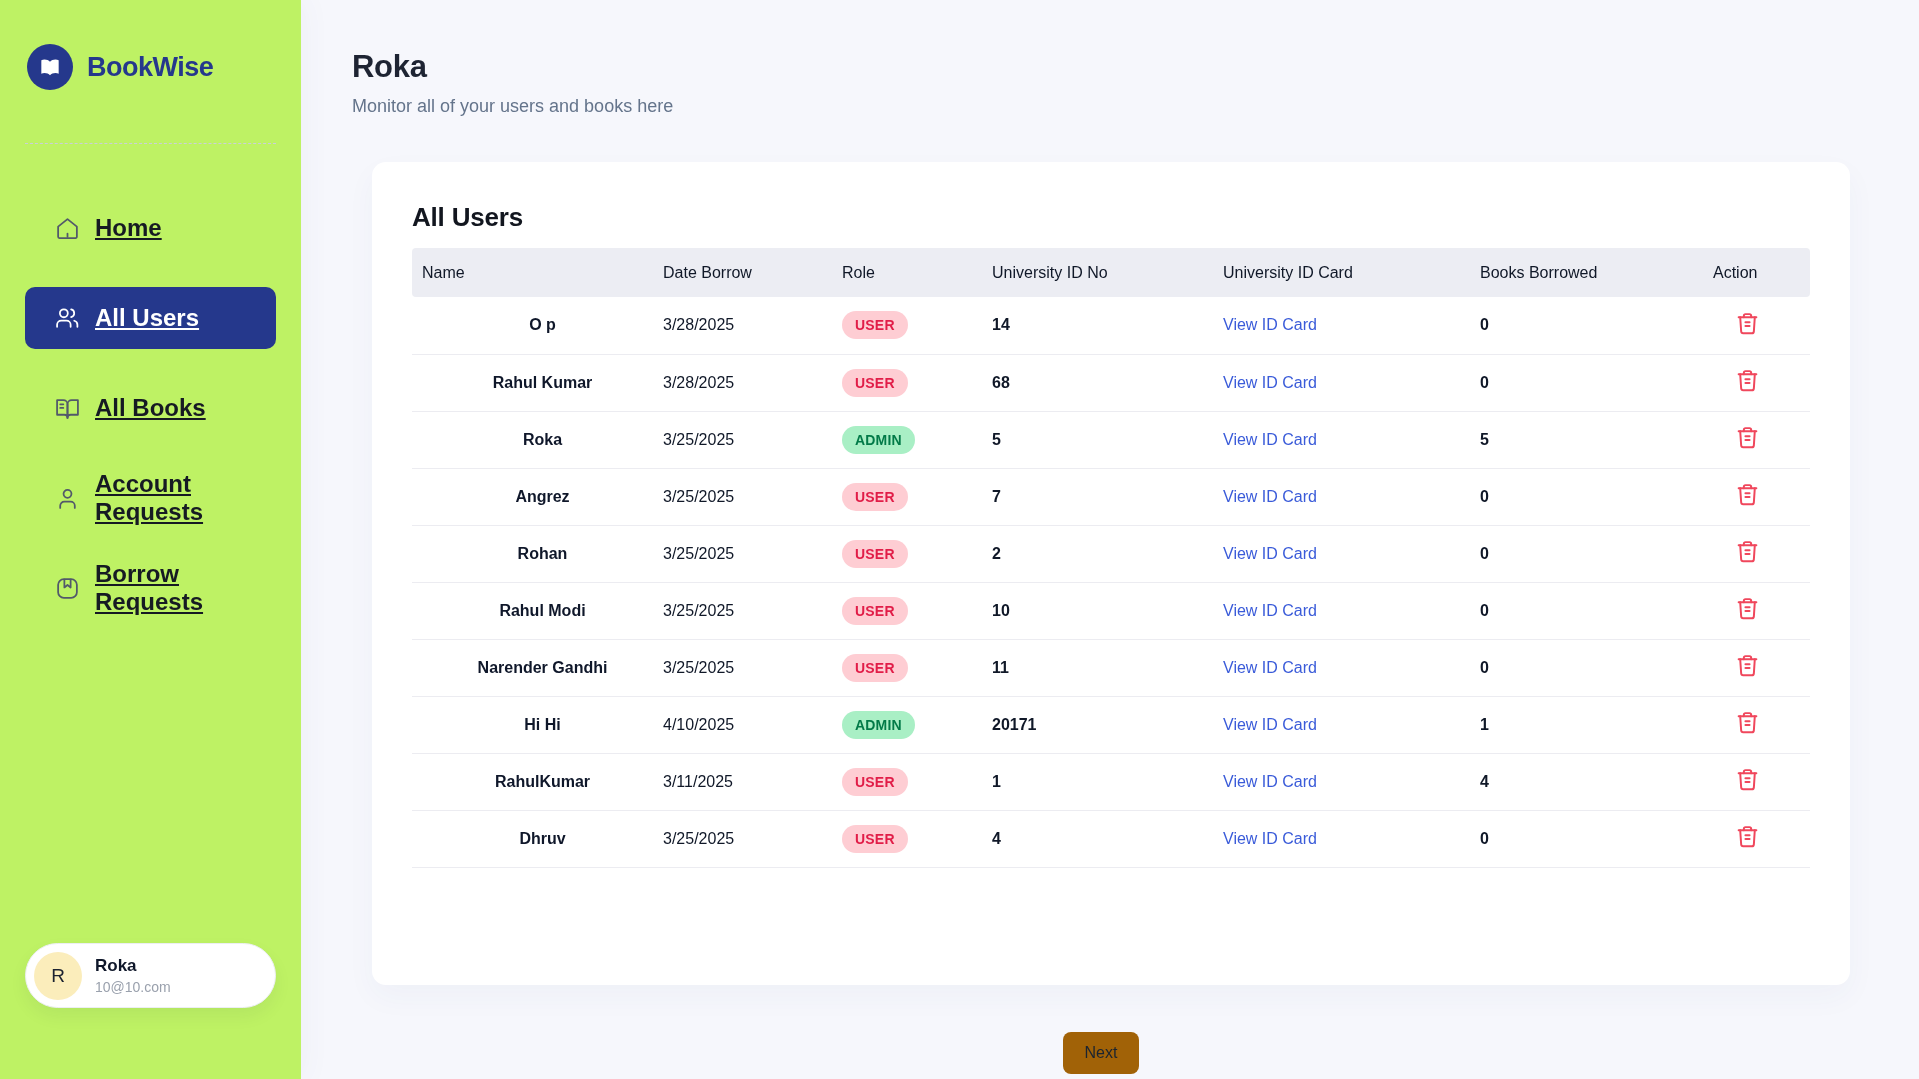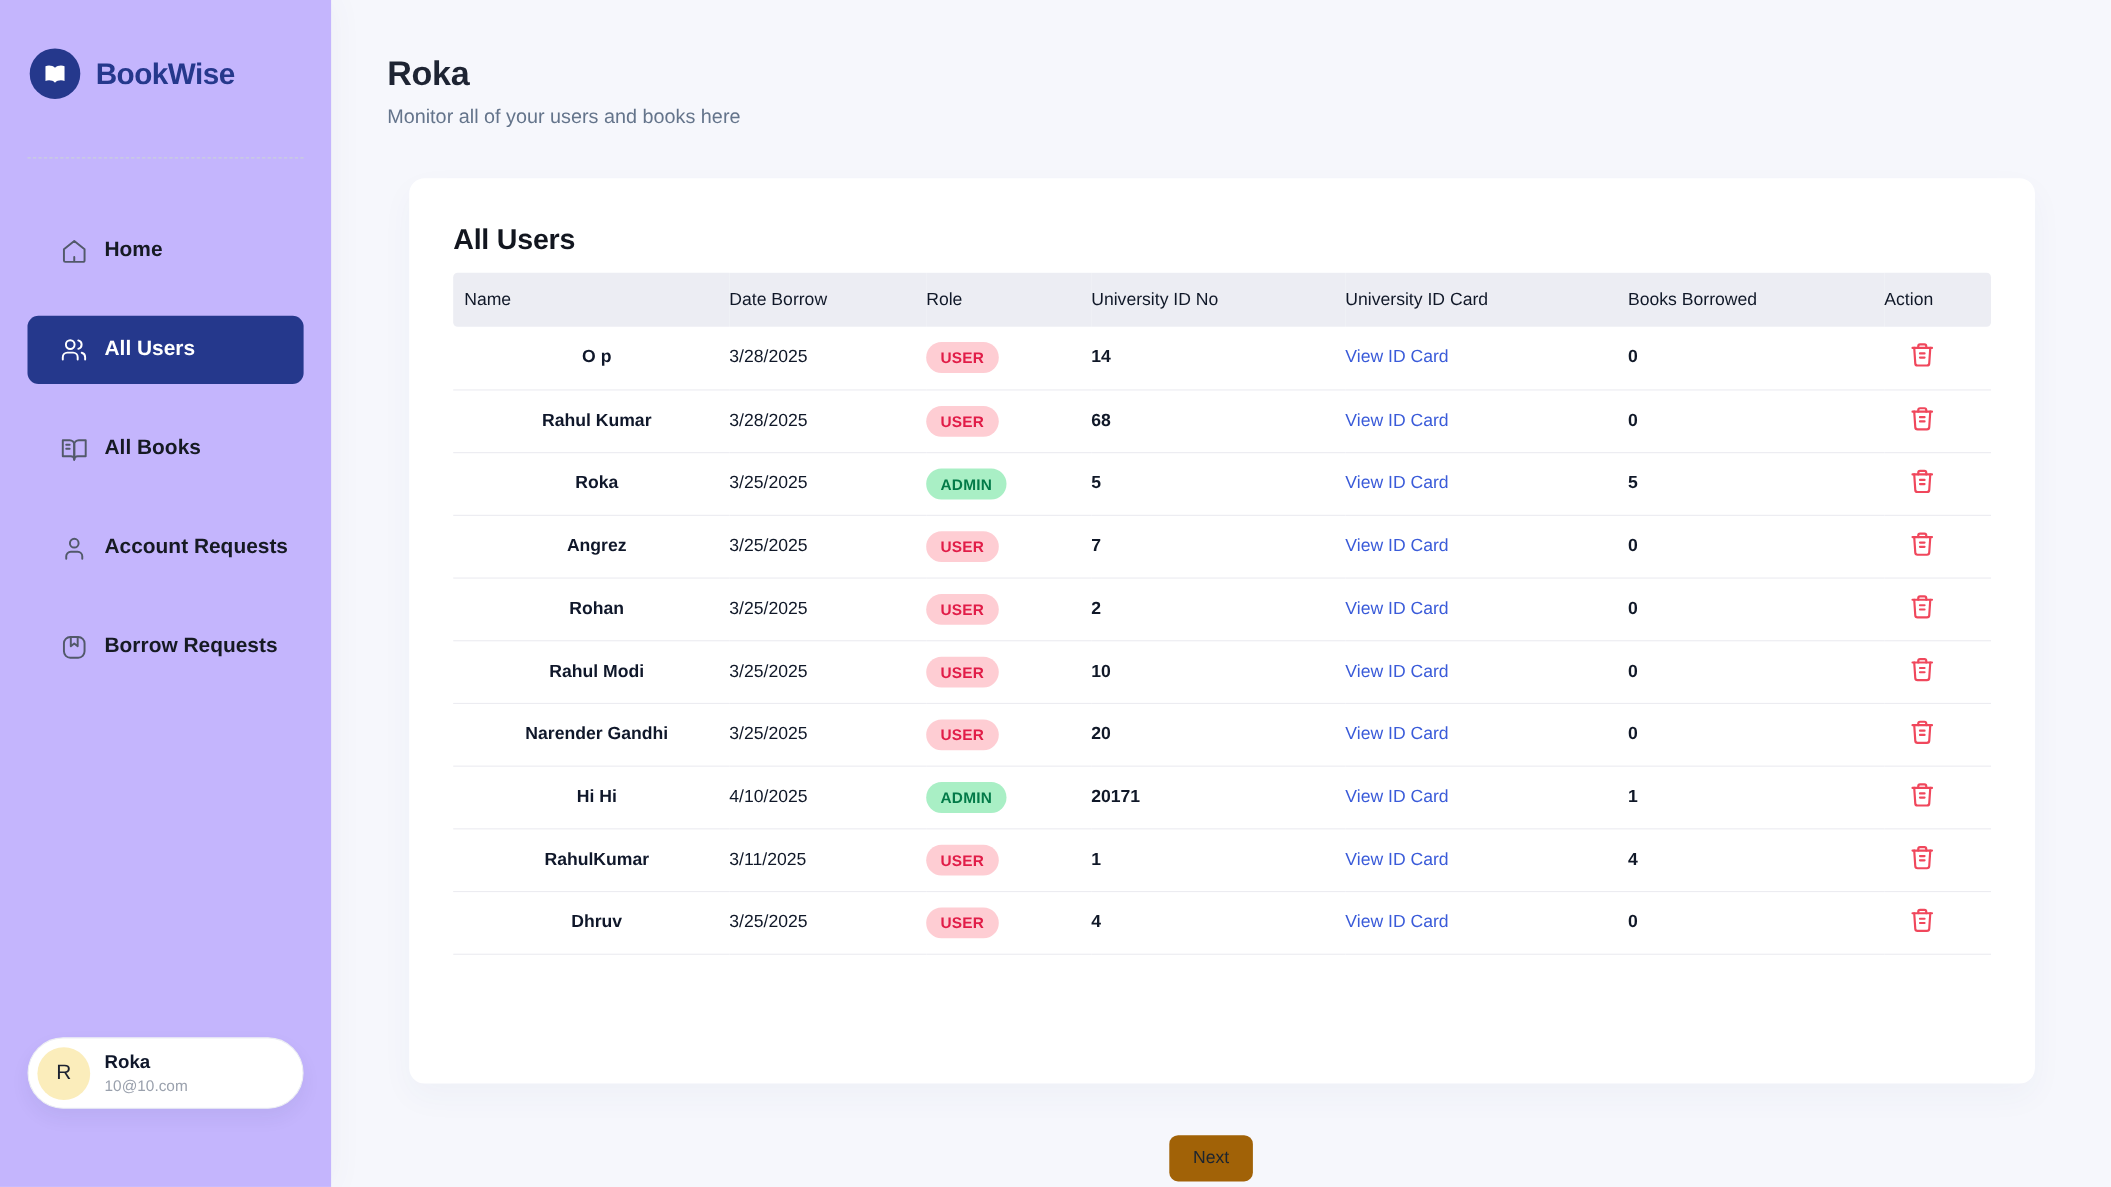"BookWise" .sidebar { background: #c4b5fd -> #bef264 }
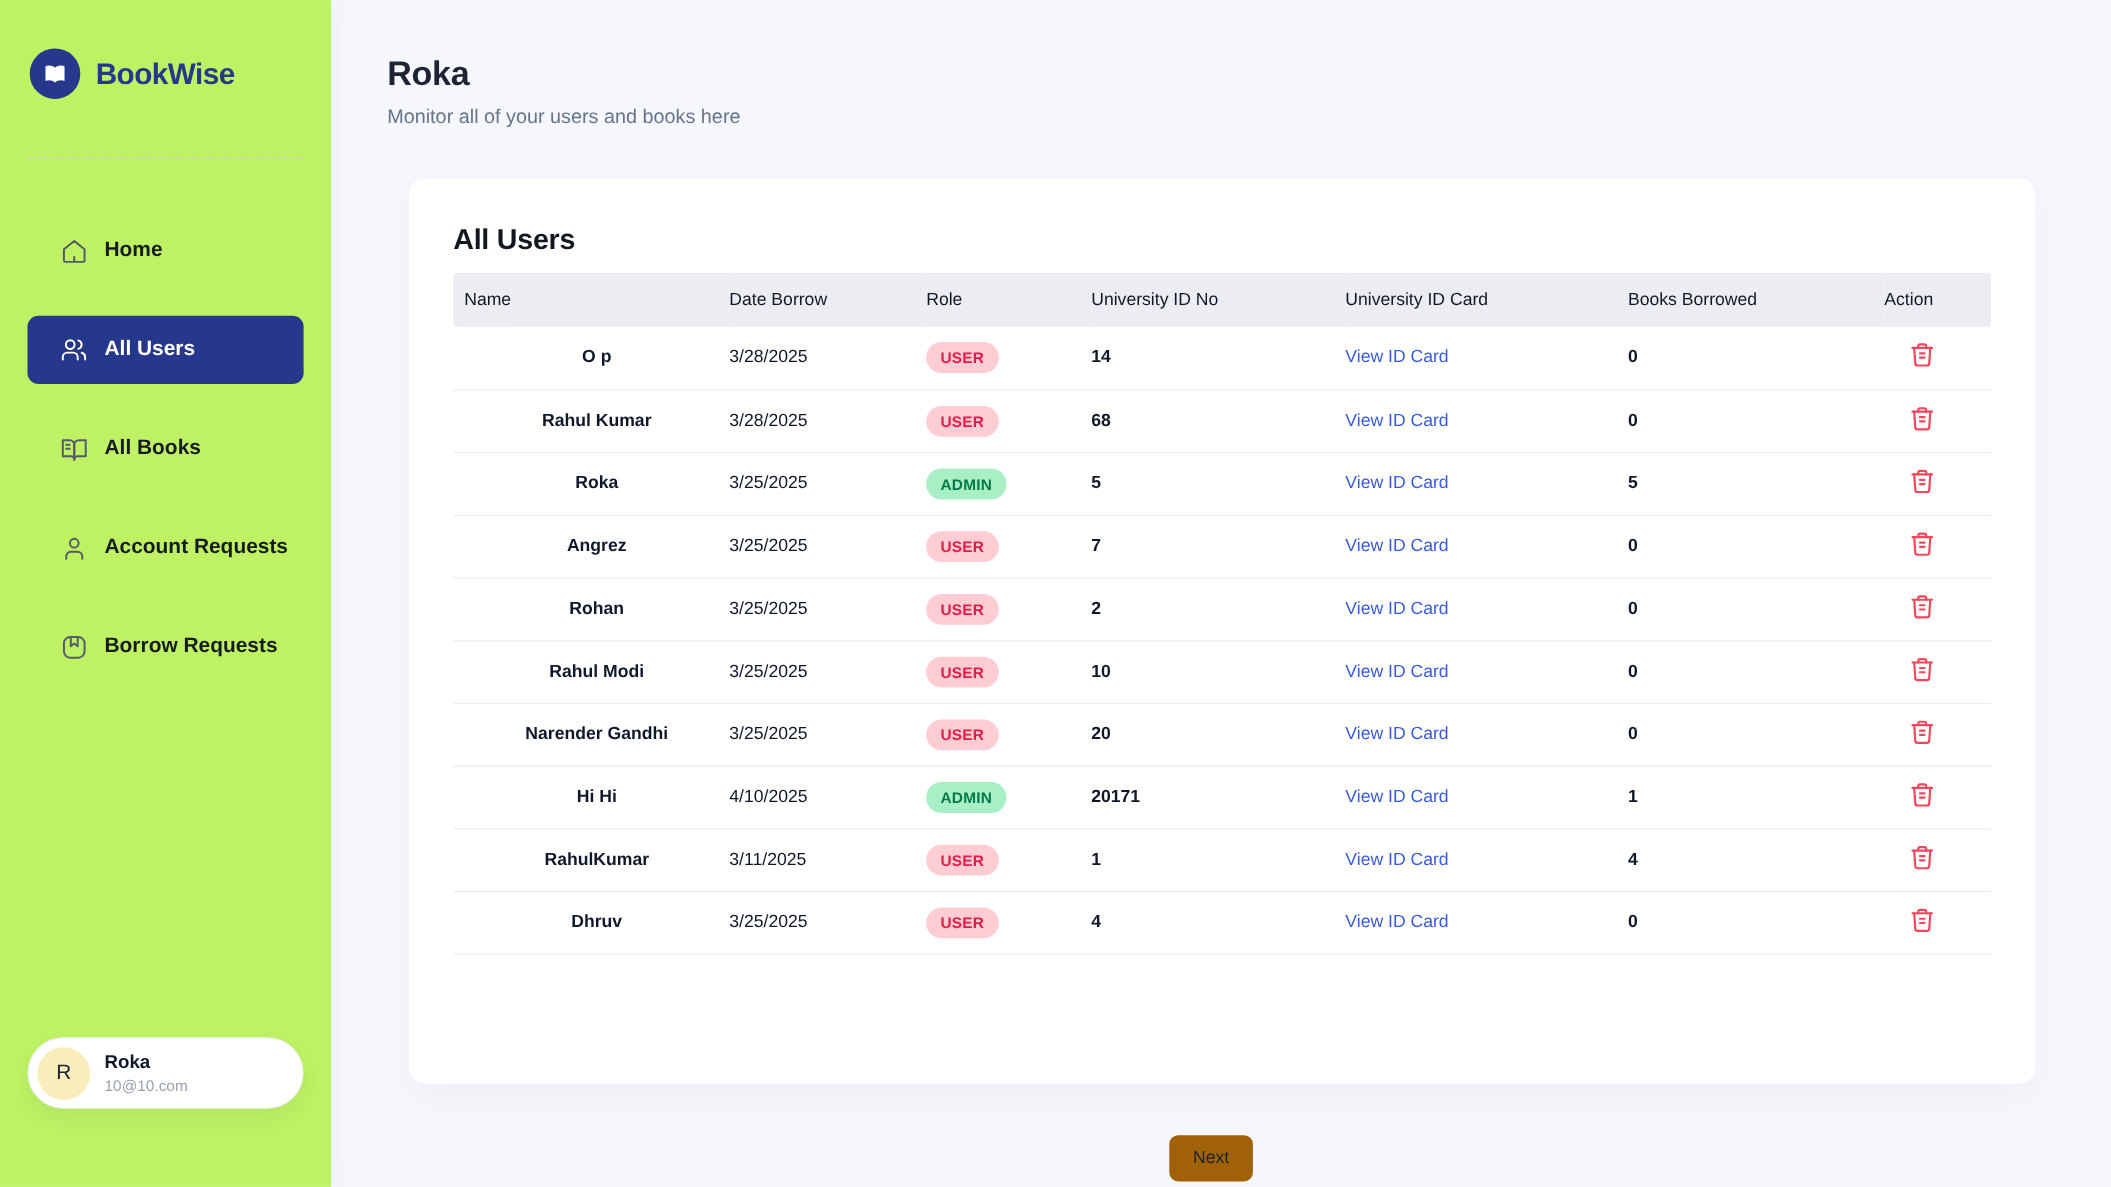"Home" .nav-label { font-size: 19px -> 24px; text-decoration: none -> underline }
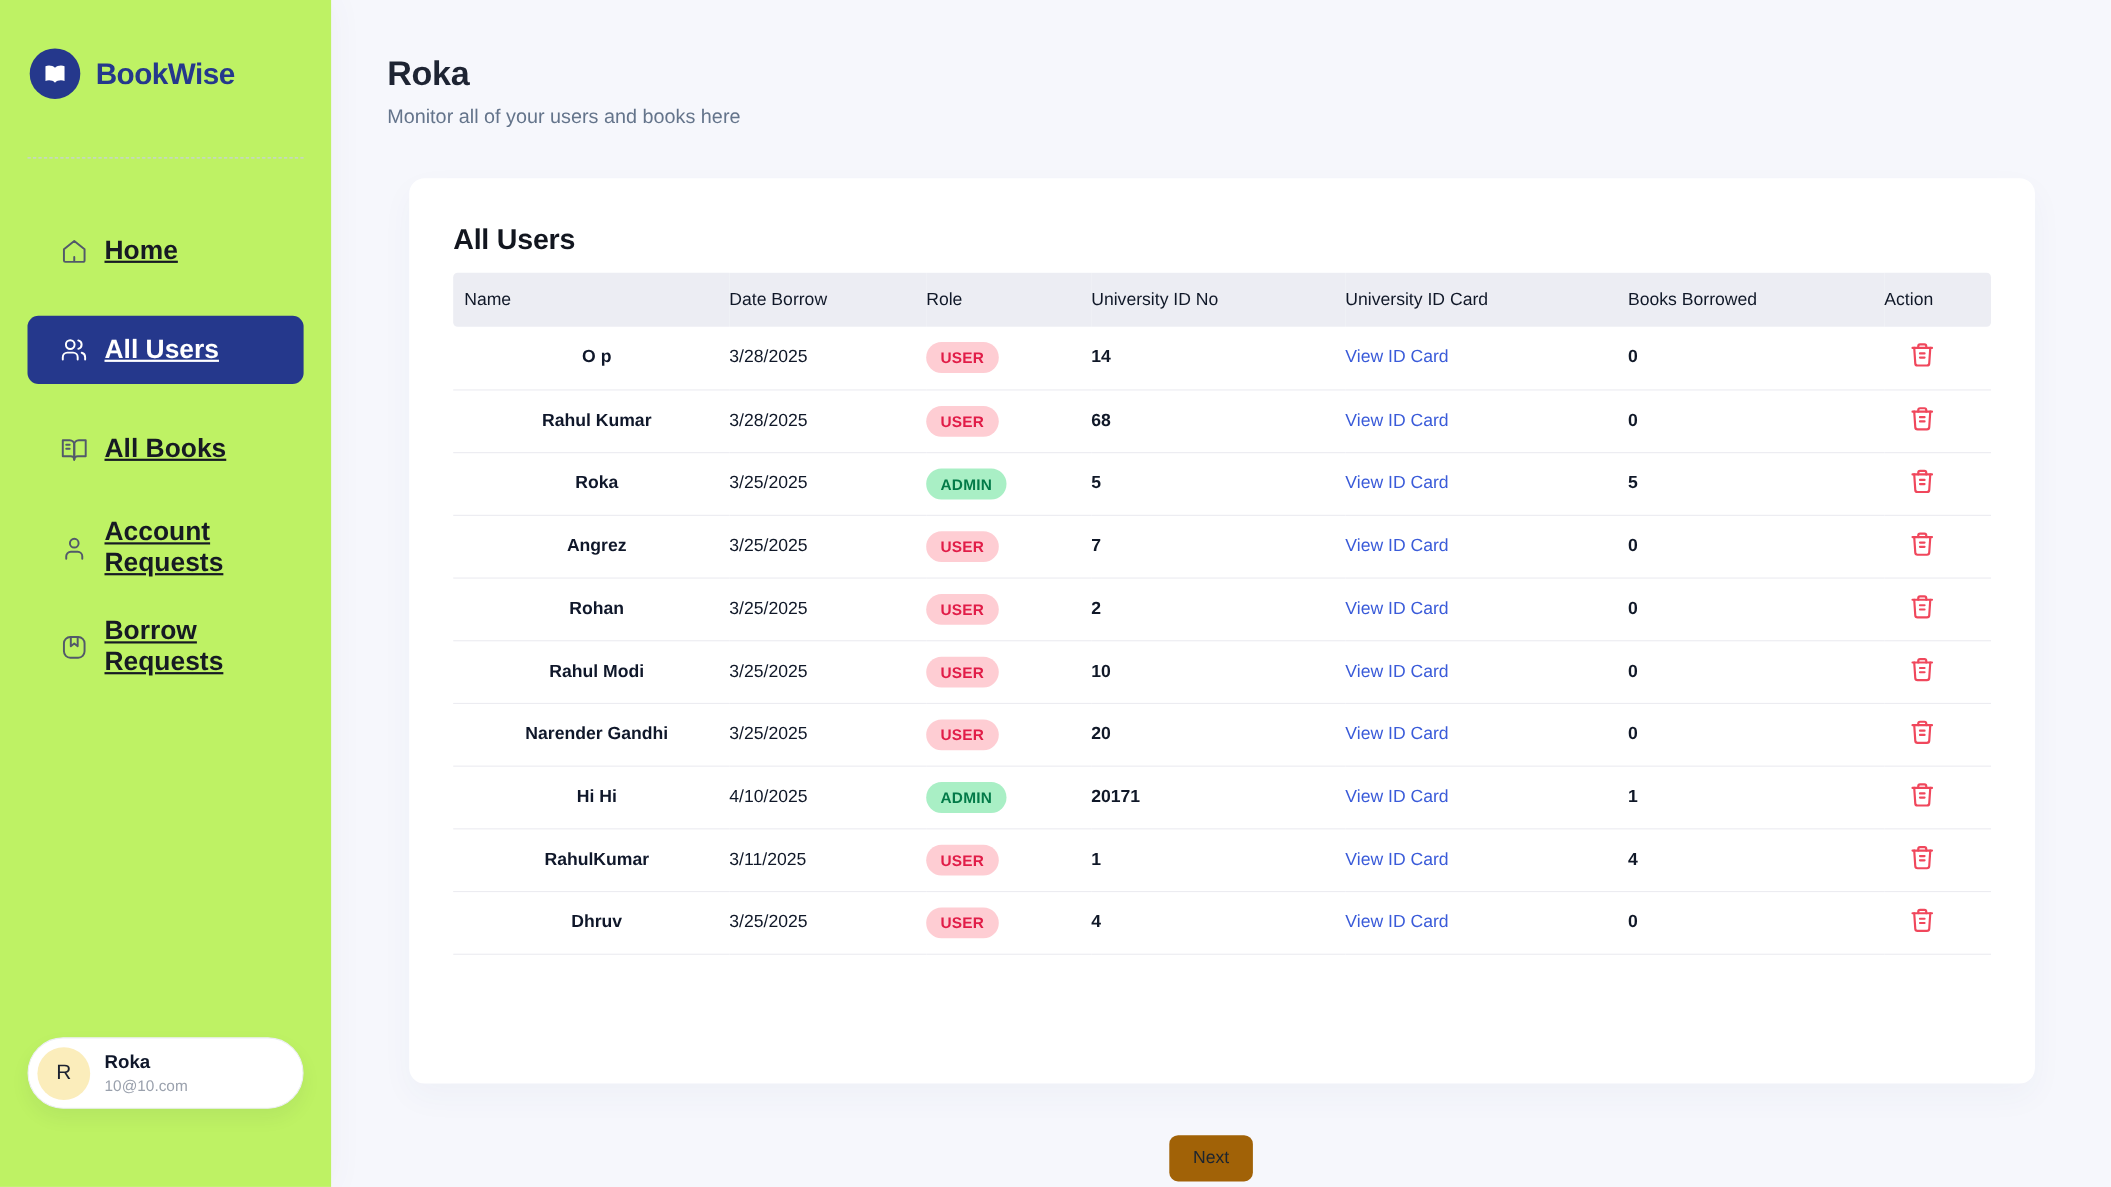"20" td.cell-idno { text: 20 -> 11 }
